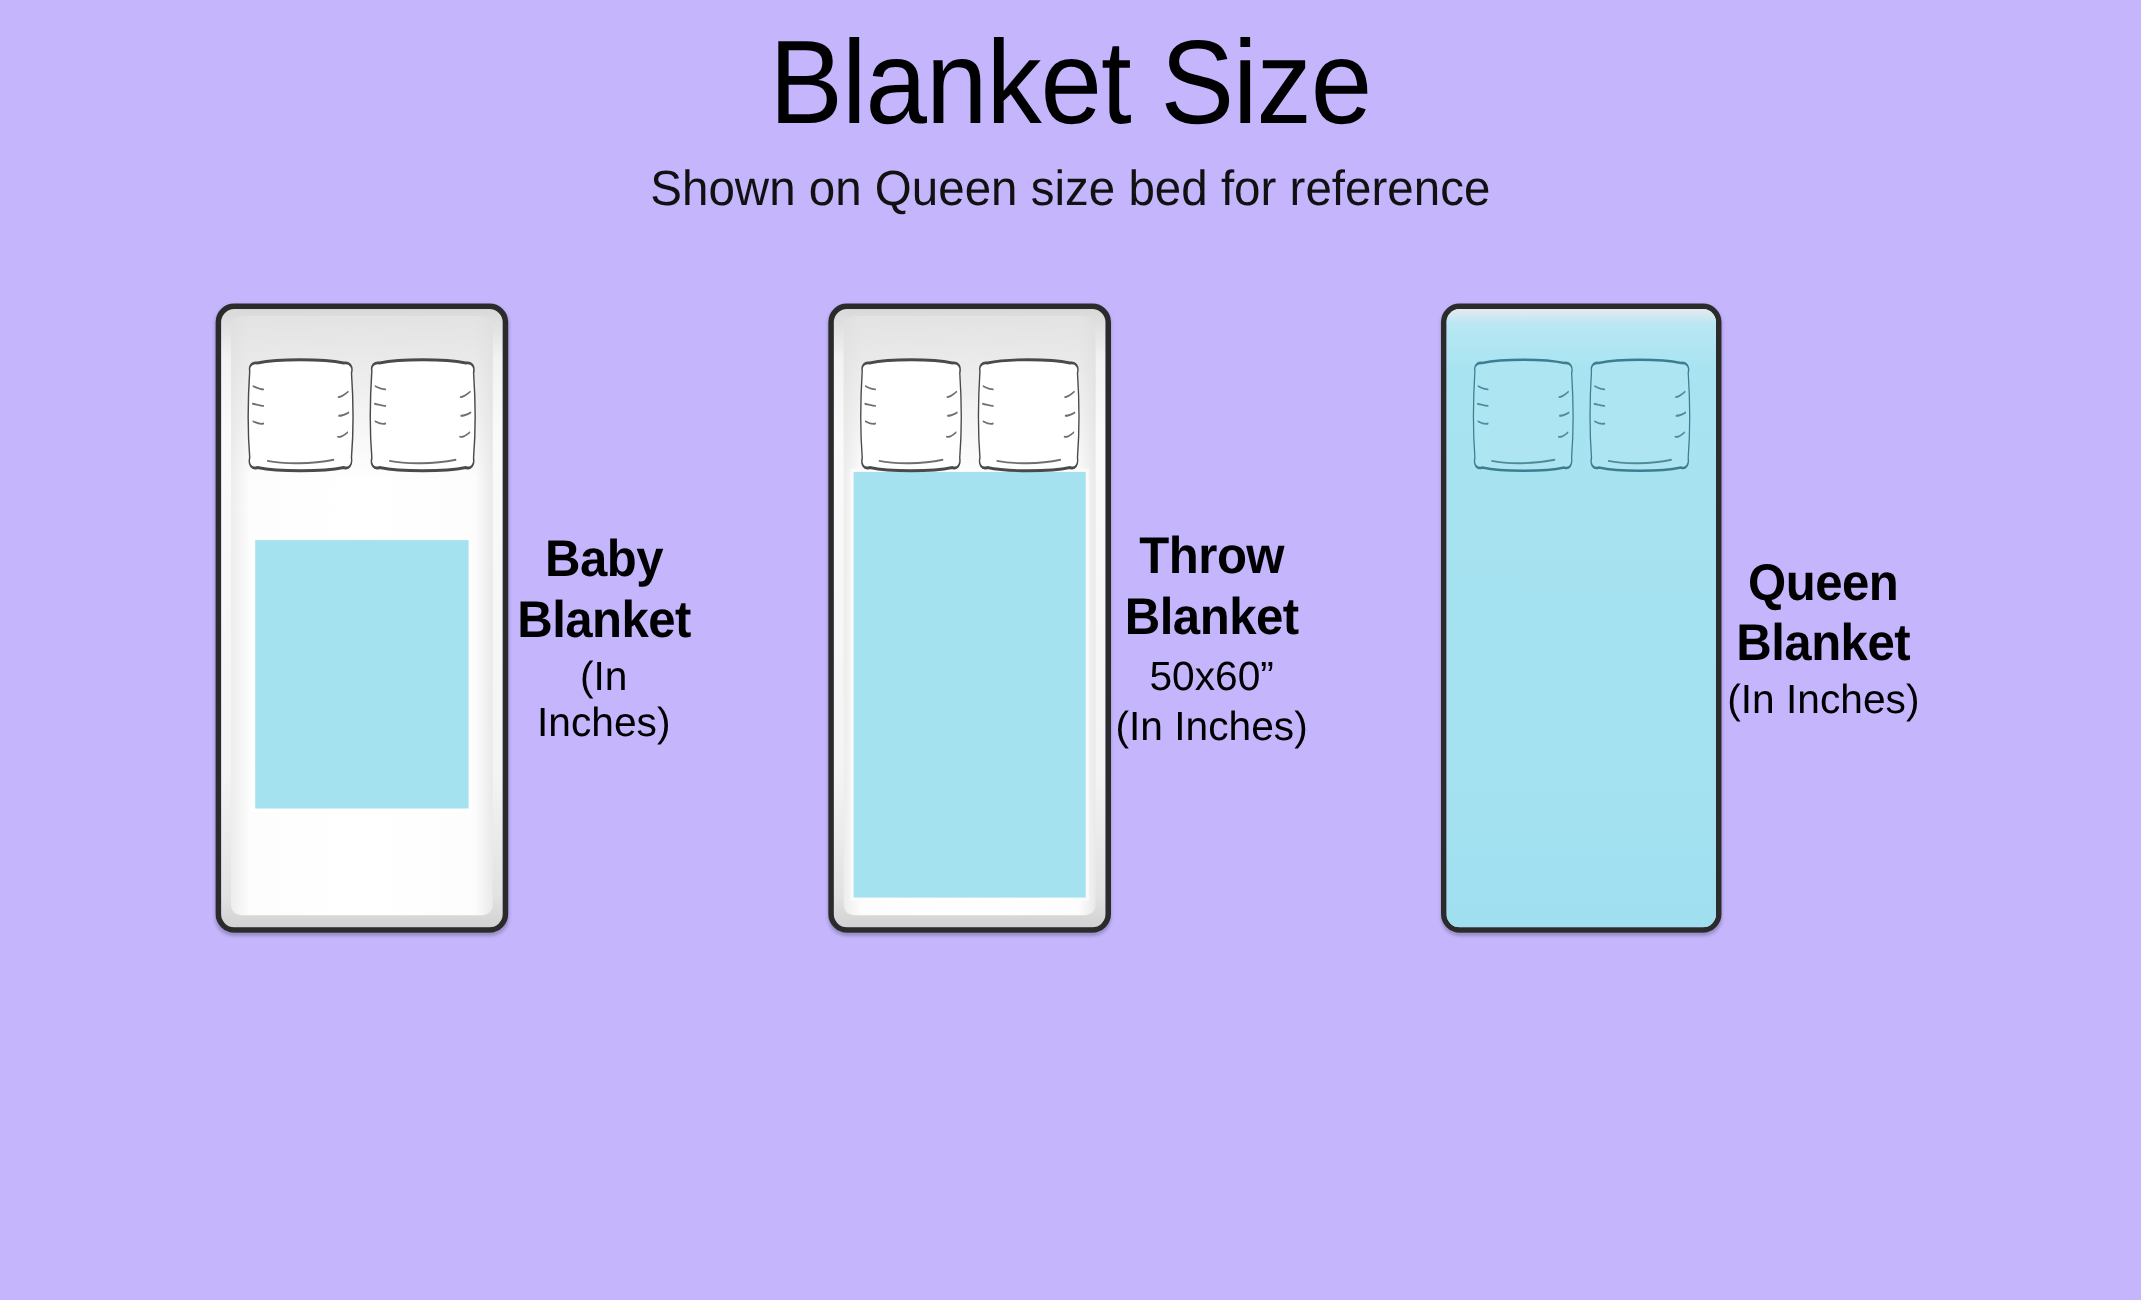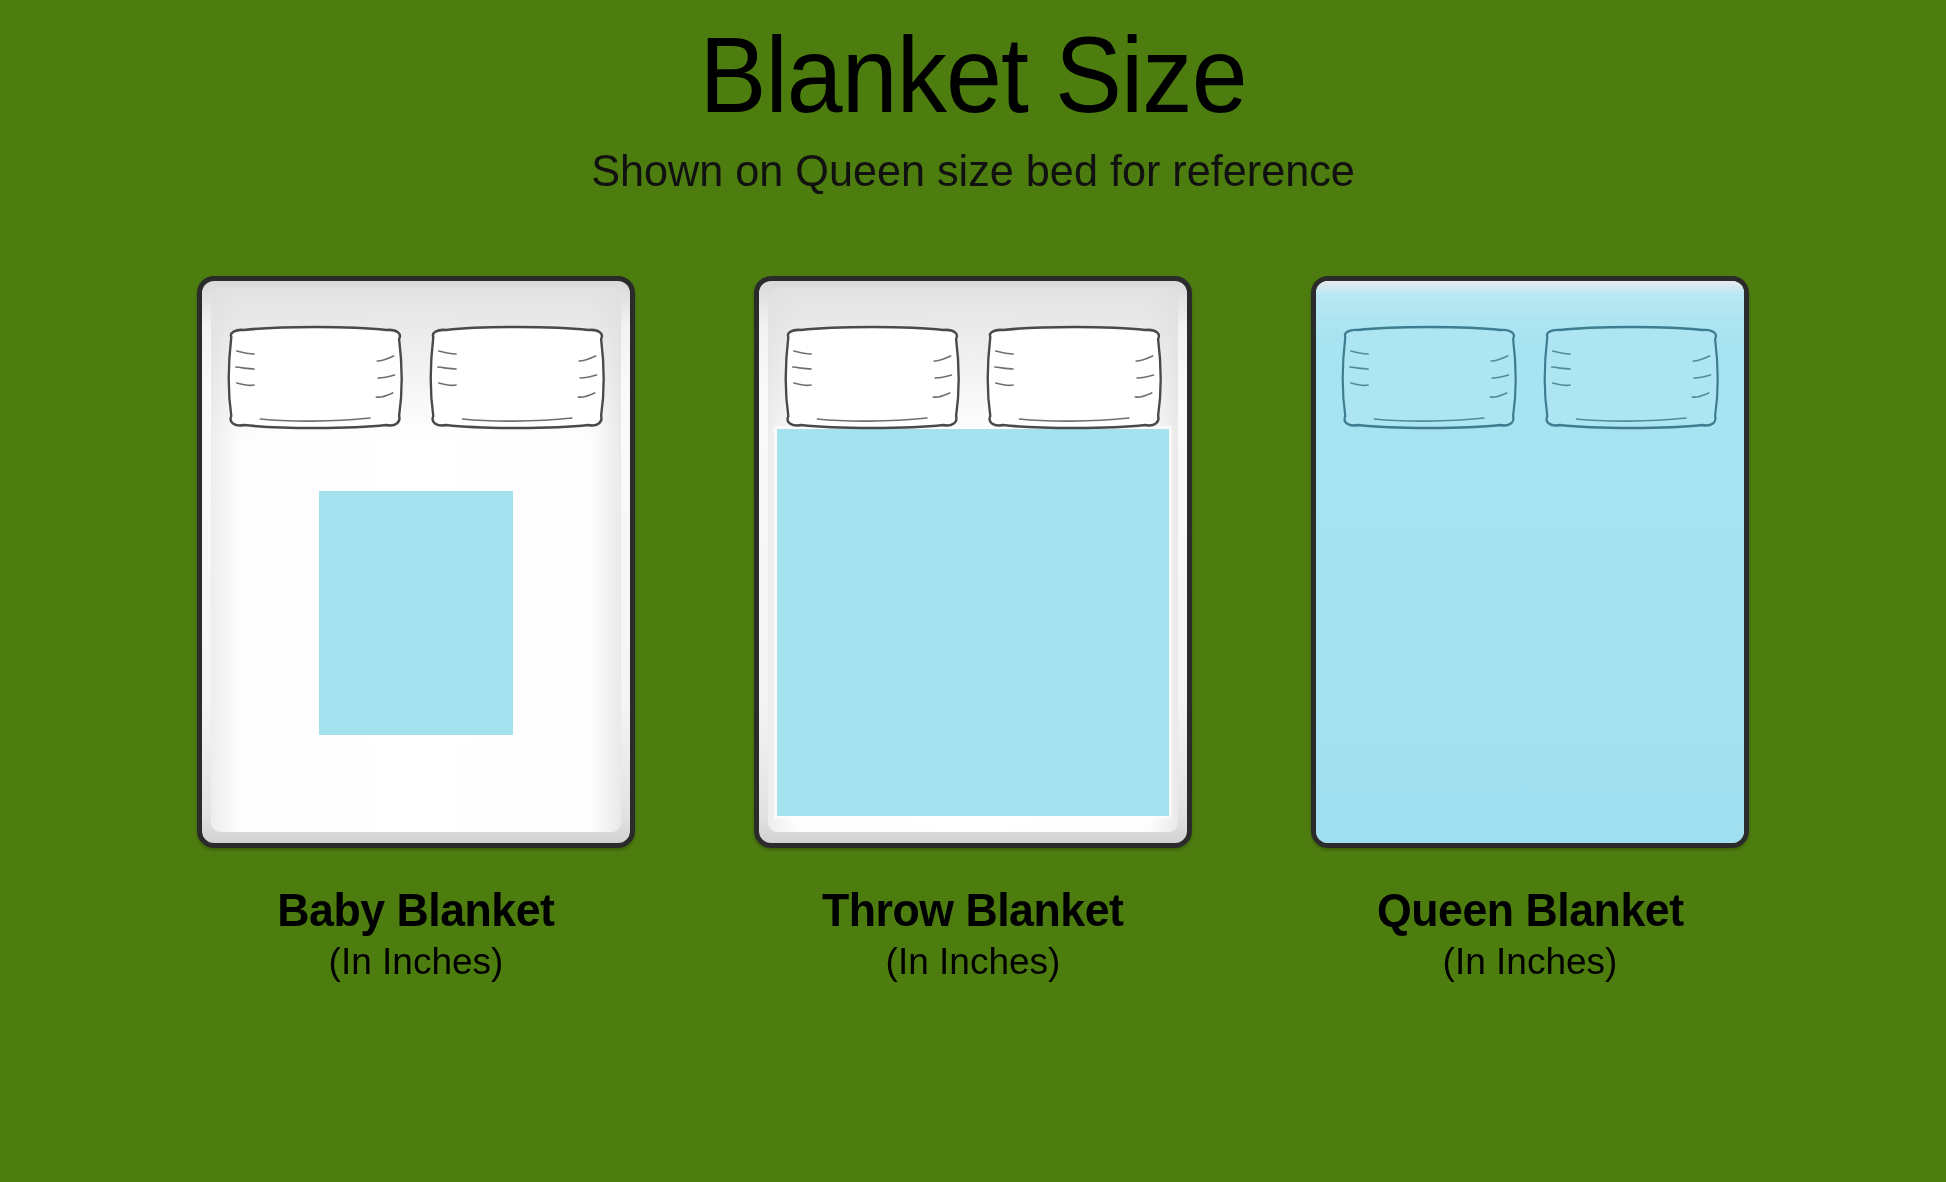"Blanket Size" .page { background: #4d7c0f -> #c4b5fd }
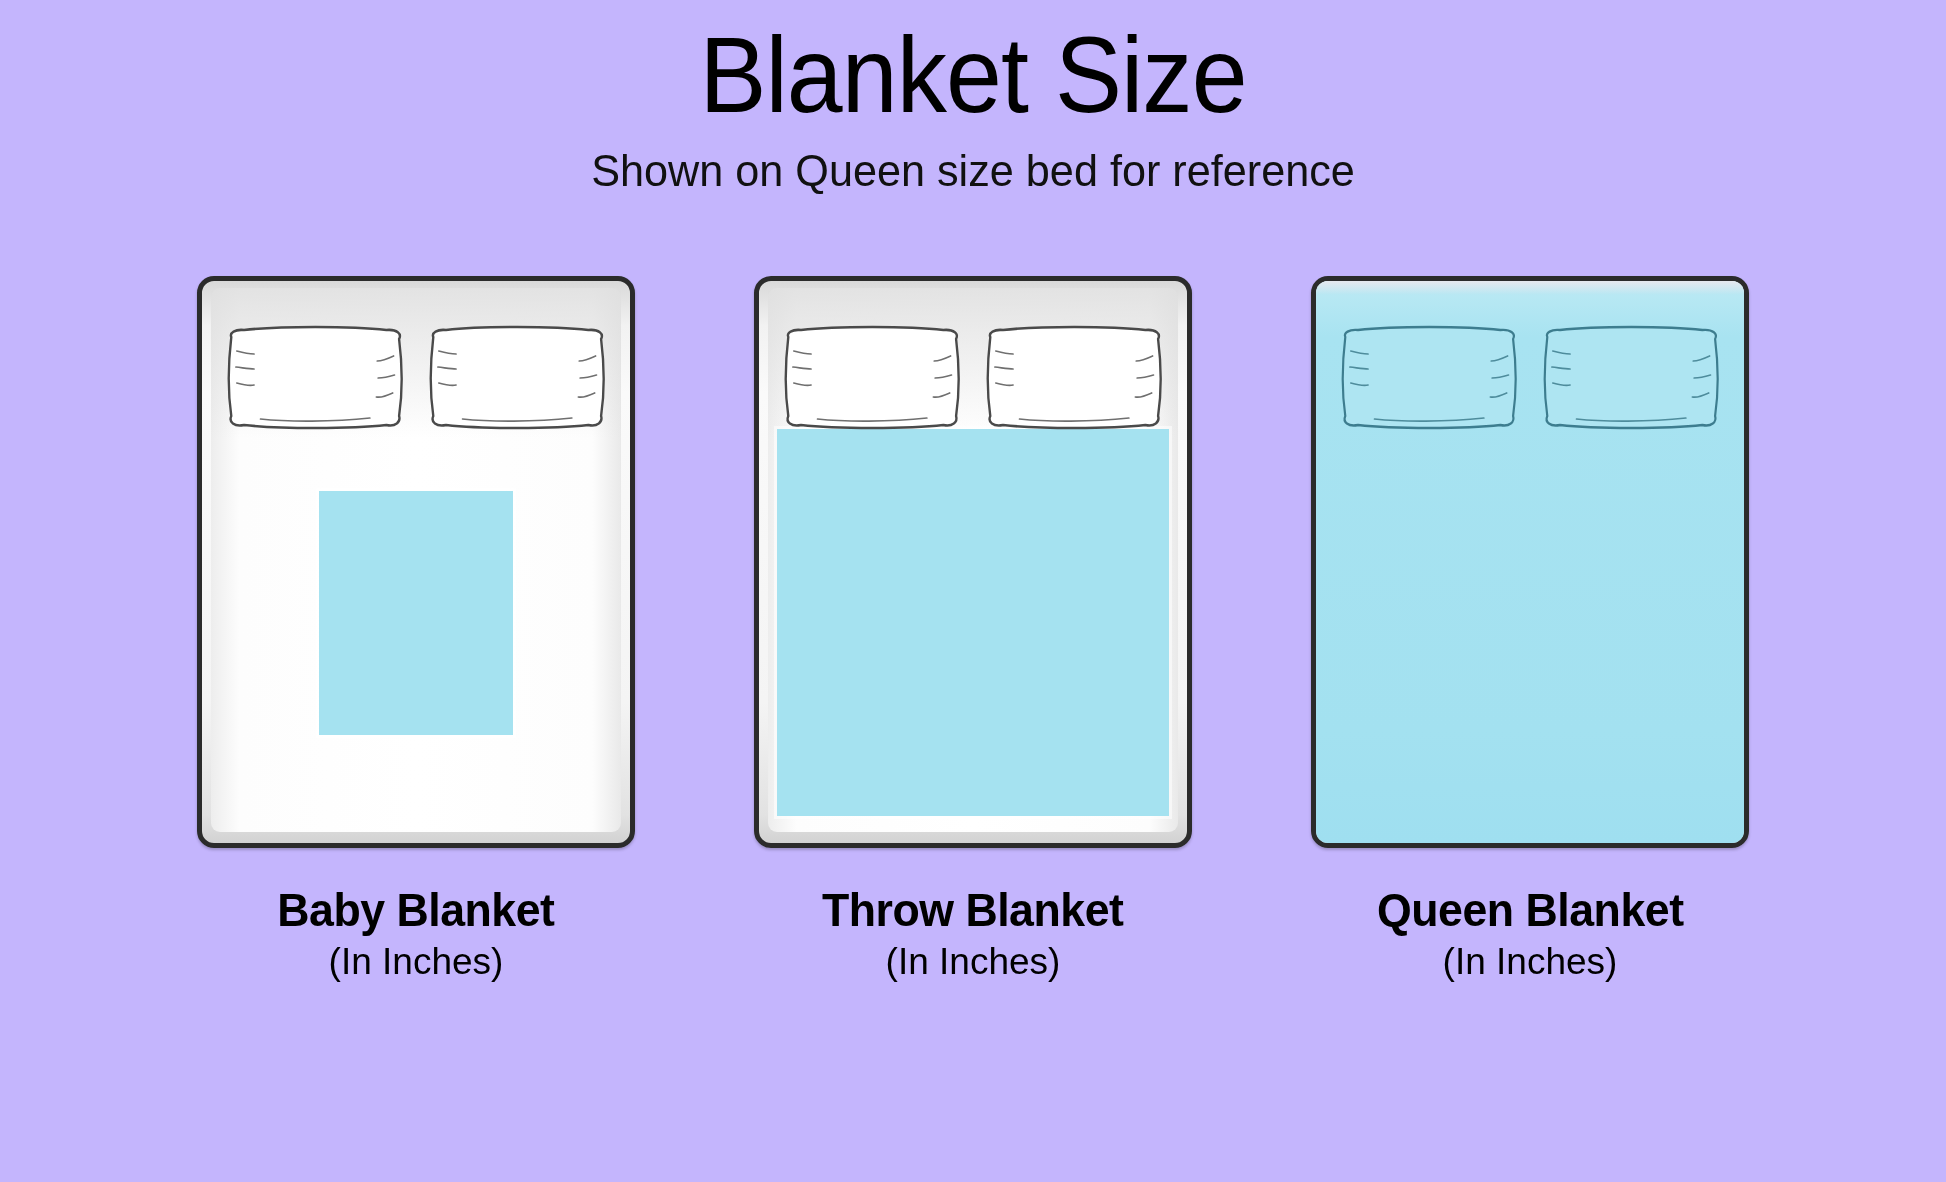"Baby Blanket" .bed-col { flex-direction: column -> row }
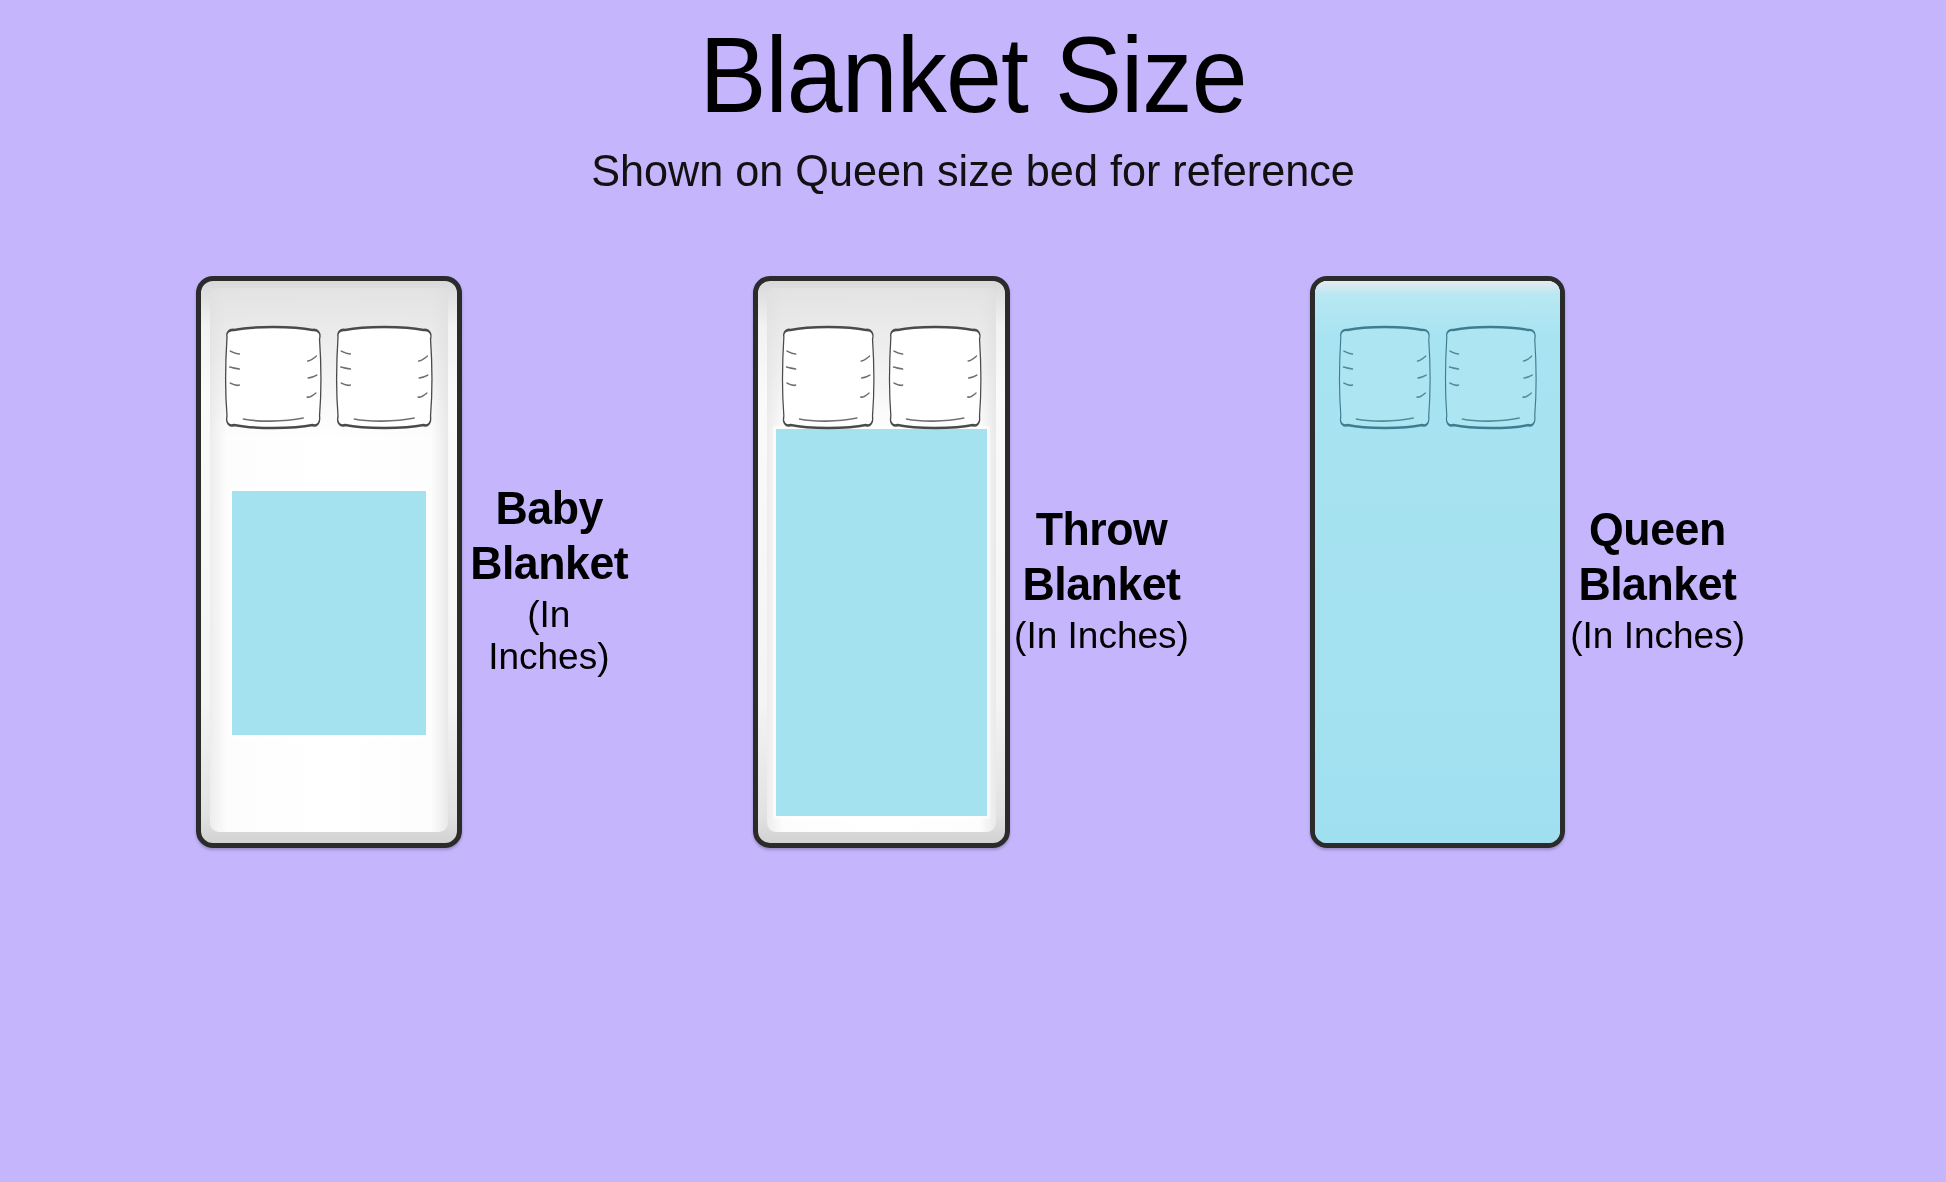"50x60”" div.cap-dims { html: none -> <div>50x60”</div> }
